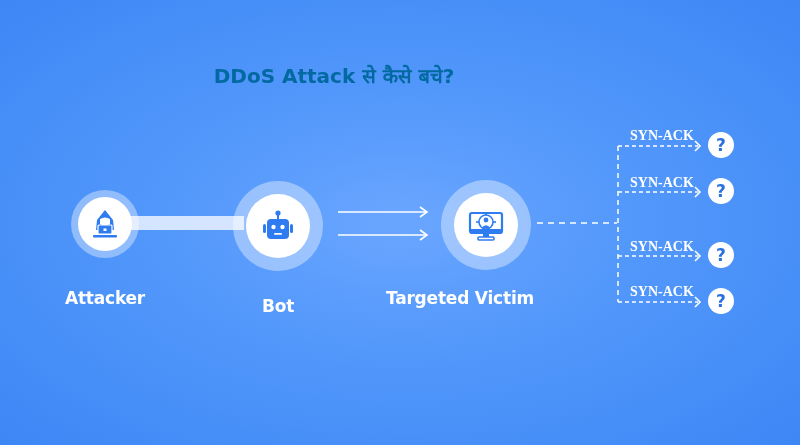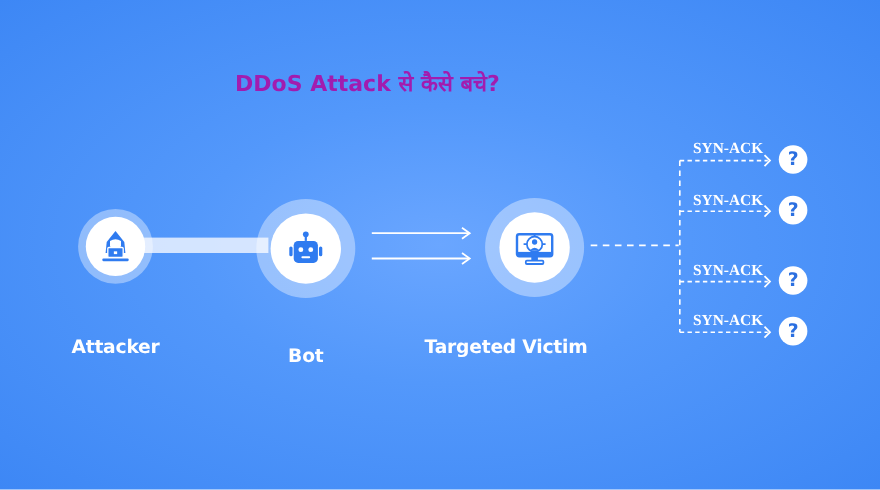"DDoS Attack से कैसे बचे?" .title { color: #a21caf -> #0369a1 }
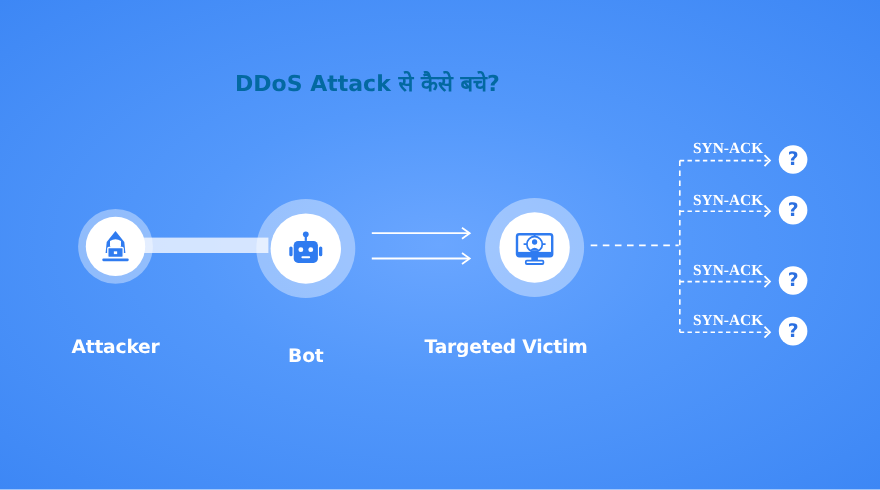"Attacker" .label { margin-top: 18px -> none }
